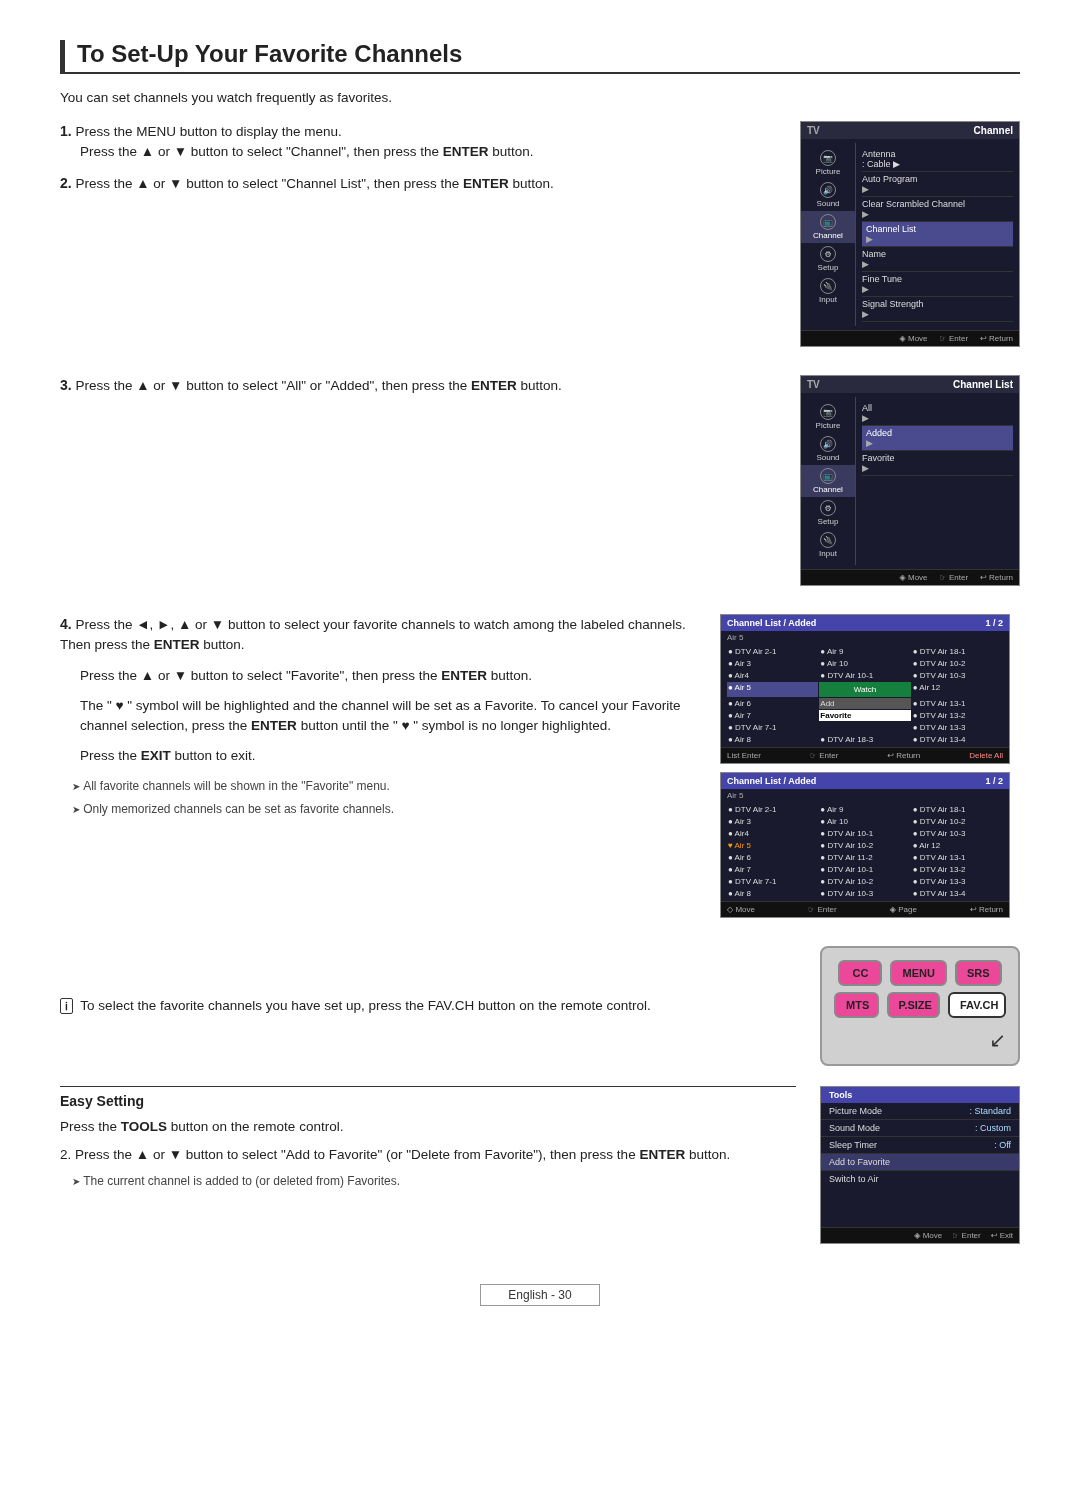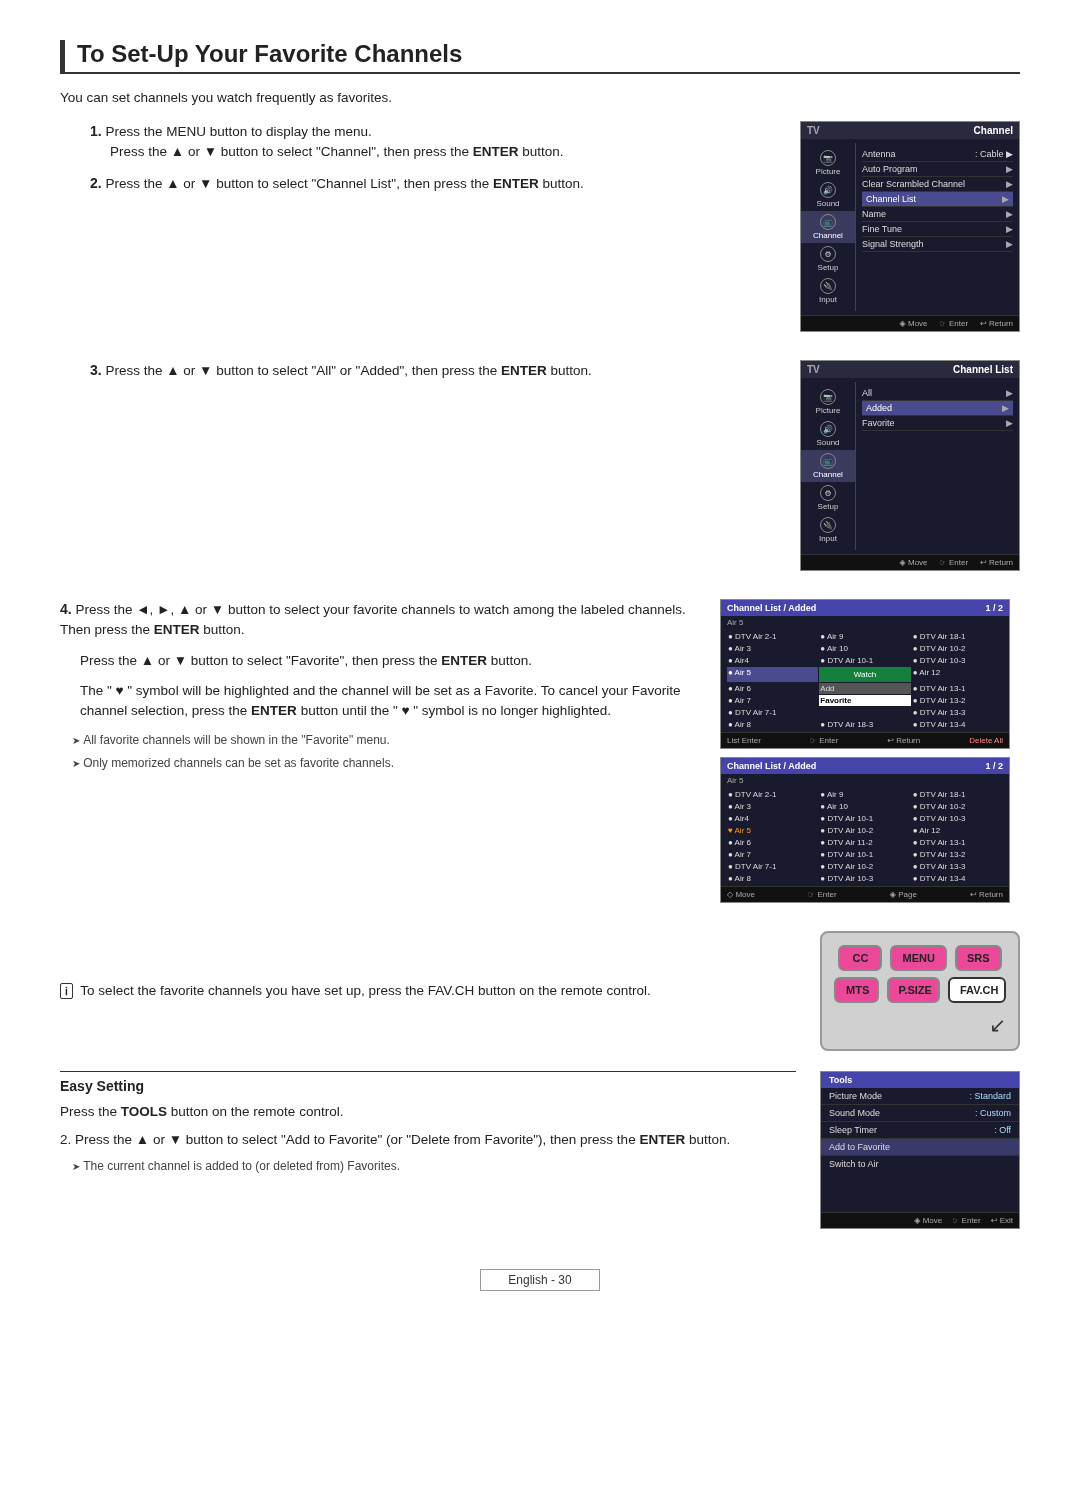"1. Press the MENU button" .steps-text { margin-left: 30px -> none }
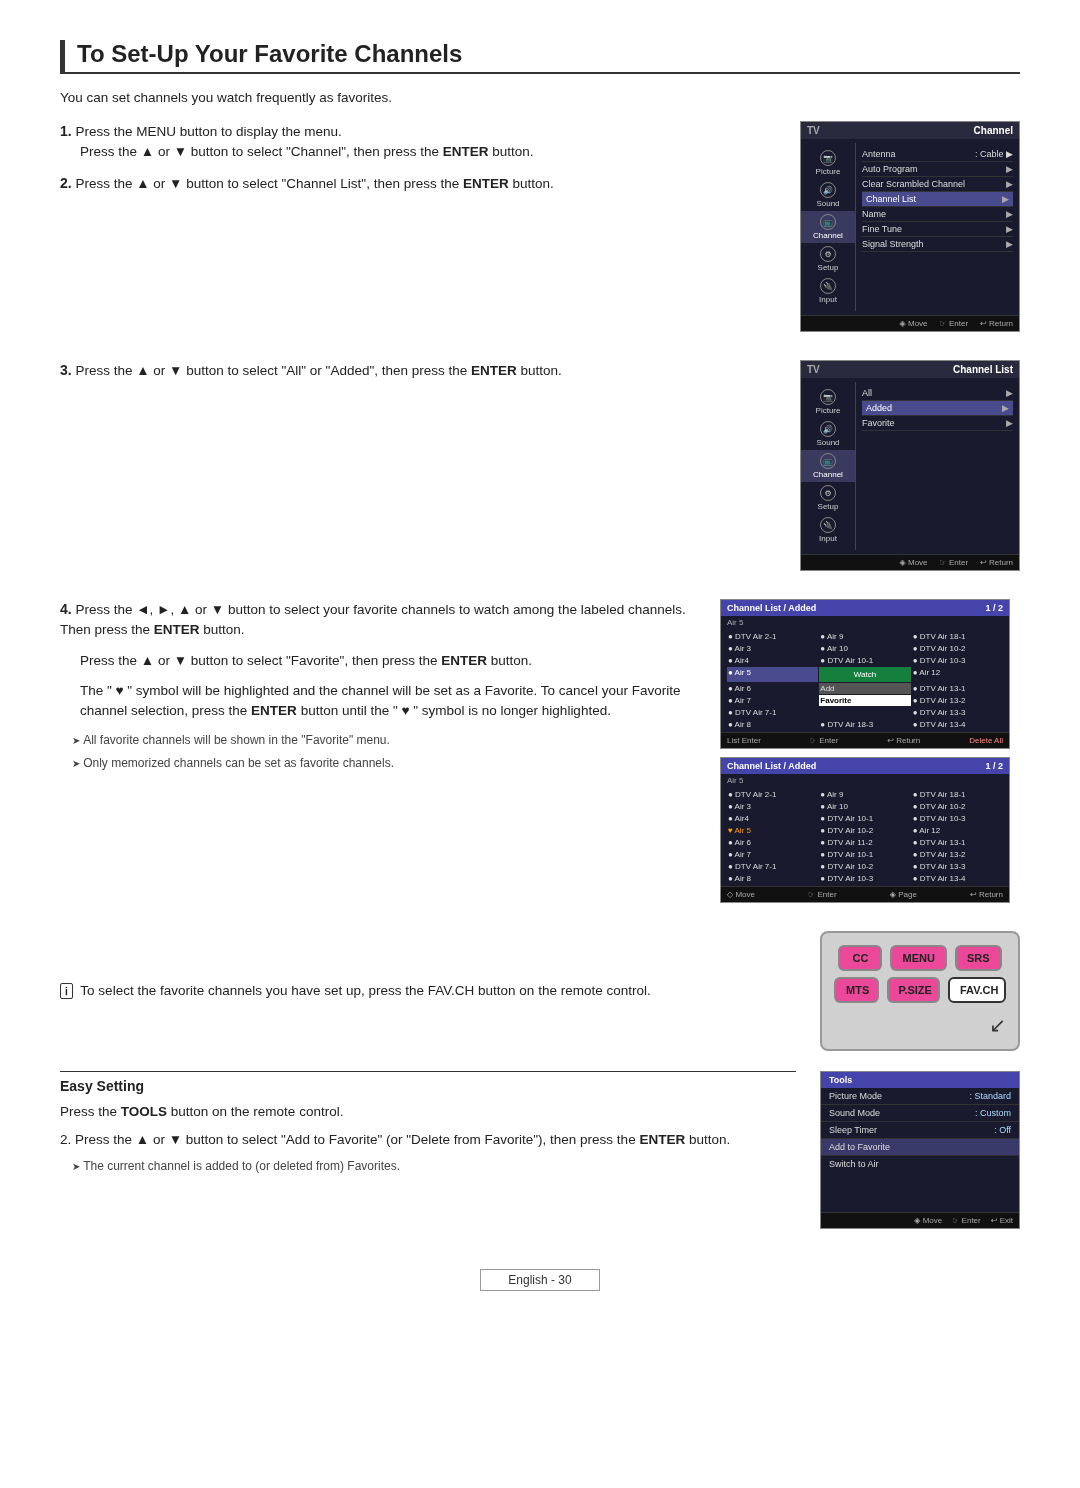"Antenna" .tv-menu-row { flex-direction: none -> column }
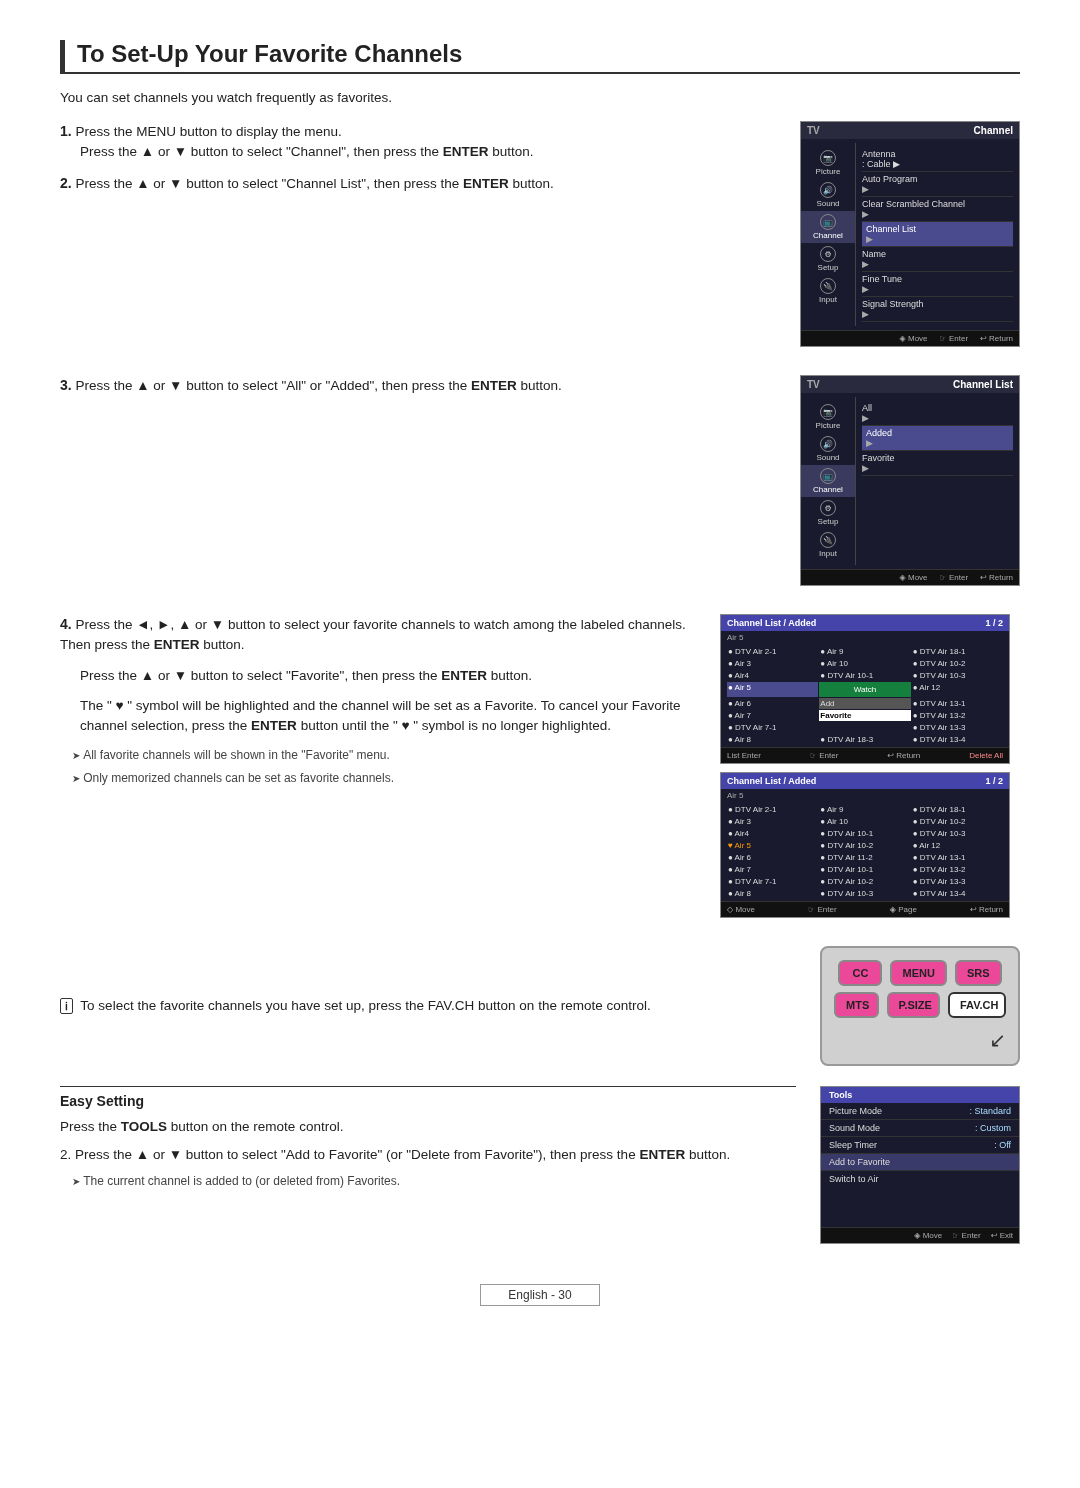"Press the EXIT button to" div.step-item { html: none -> <div> Press the <strong>EXIT</strong> button to exit. </div> }
